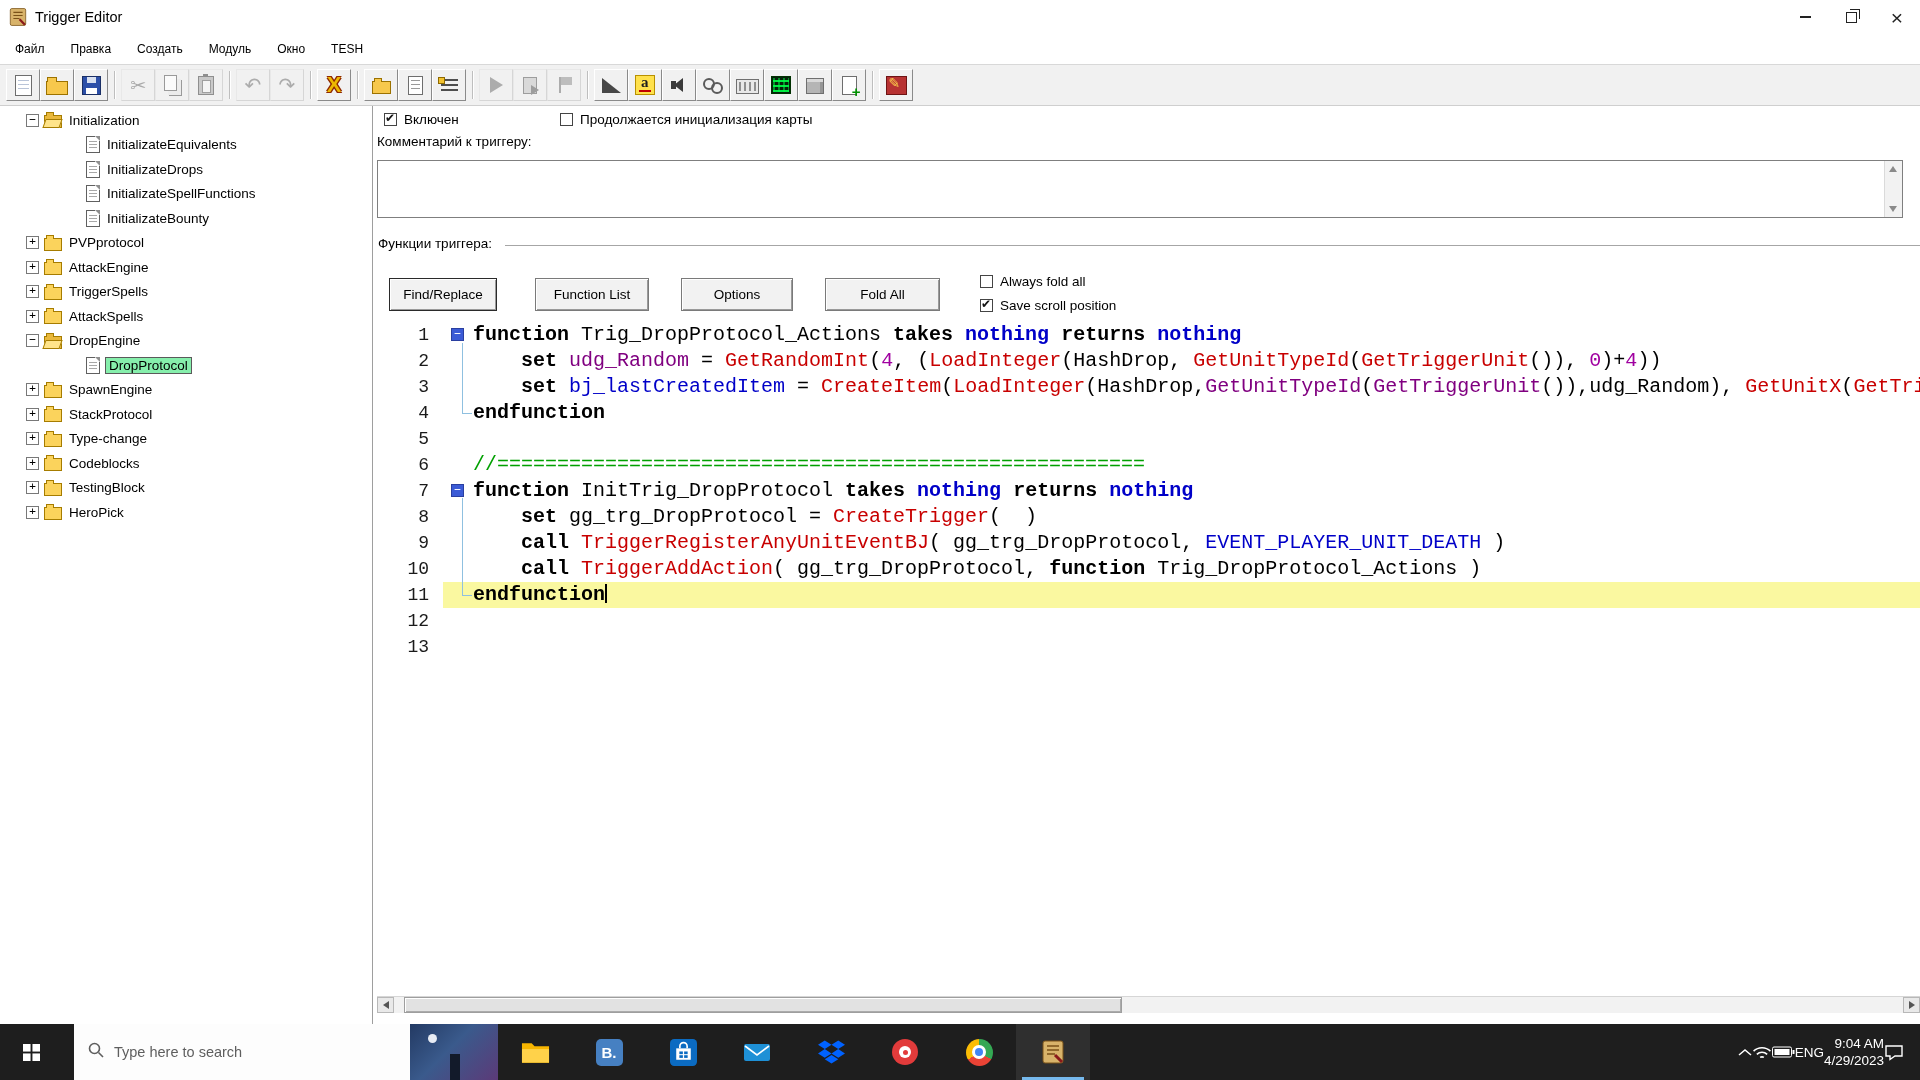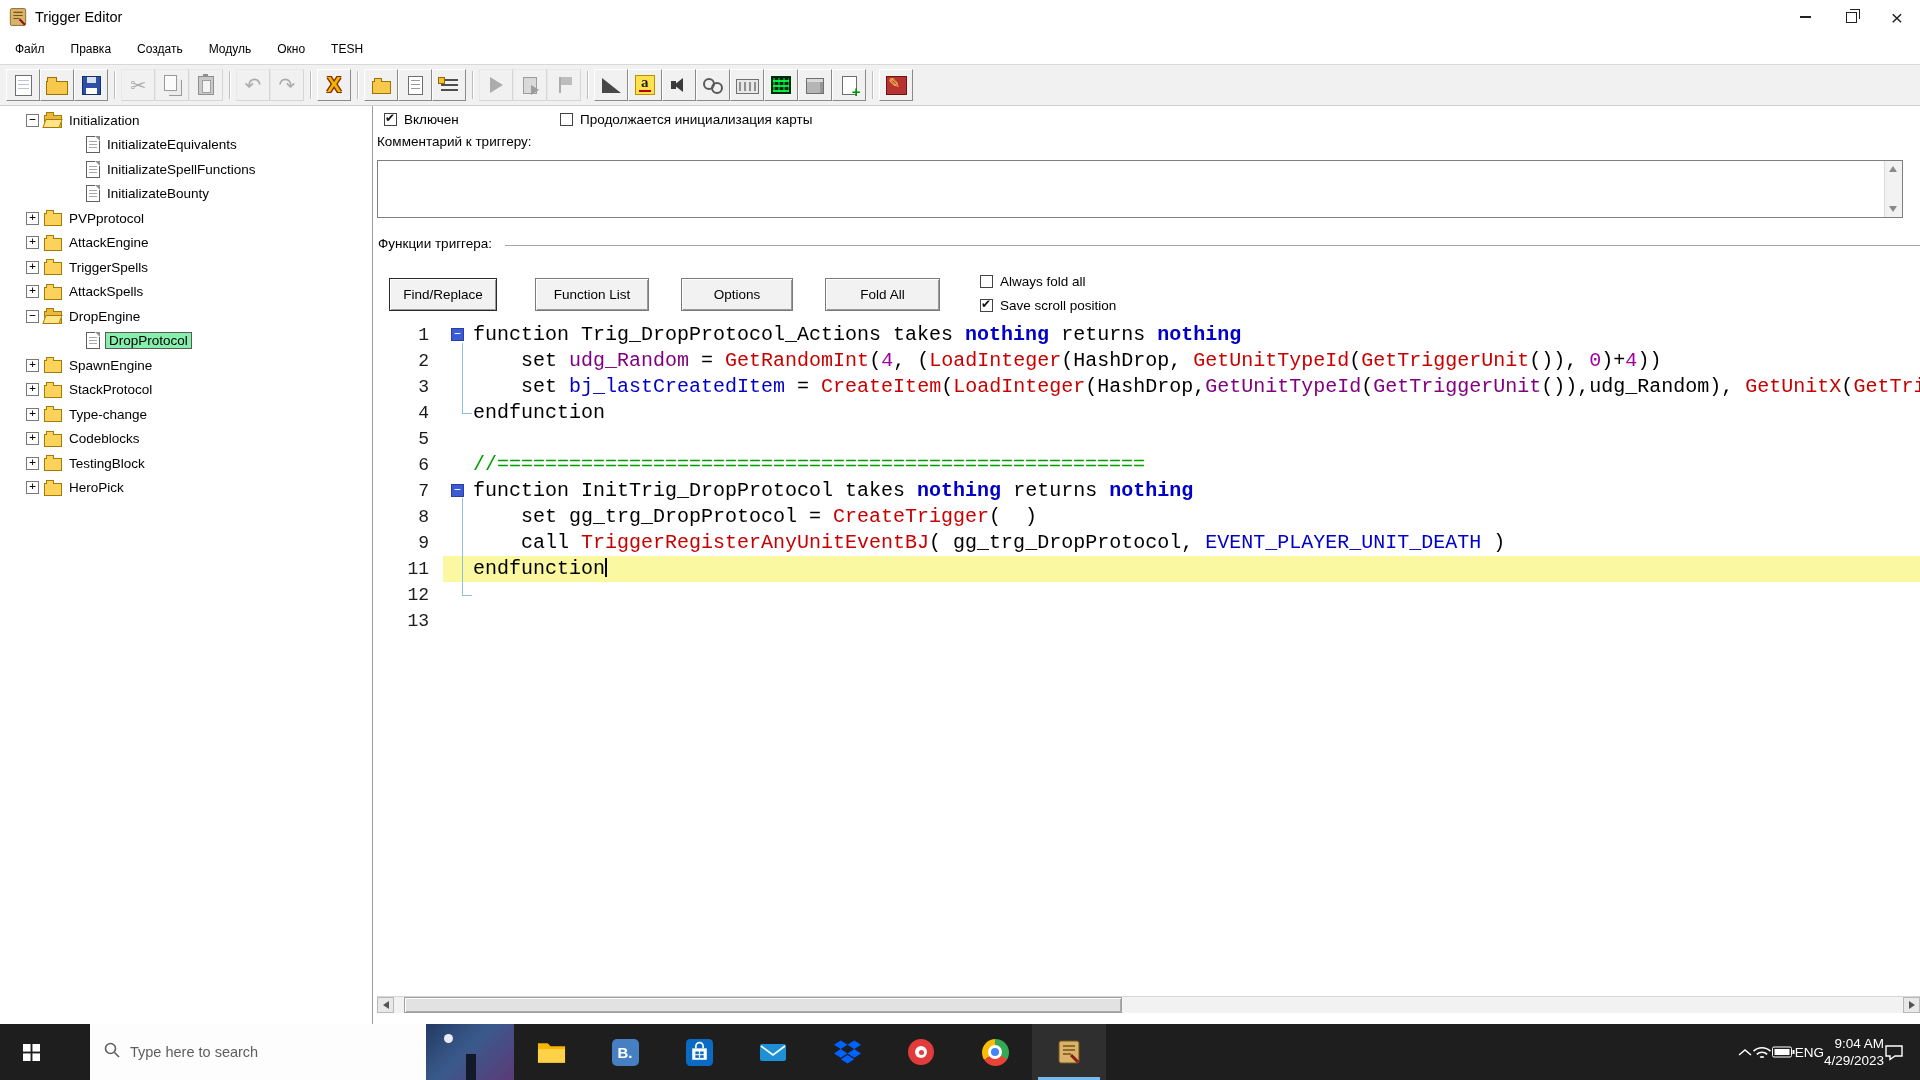"InitializateDrops" div.trow { html: none -> <div> <span></span> <span>InitializateDrops</span> </div> }
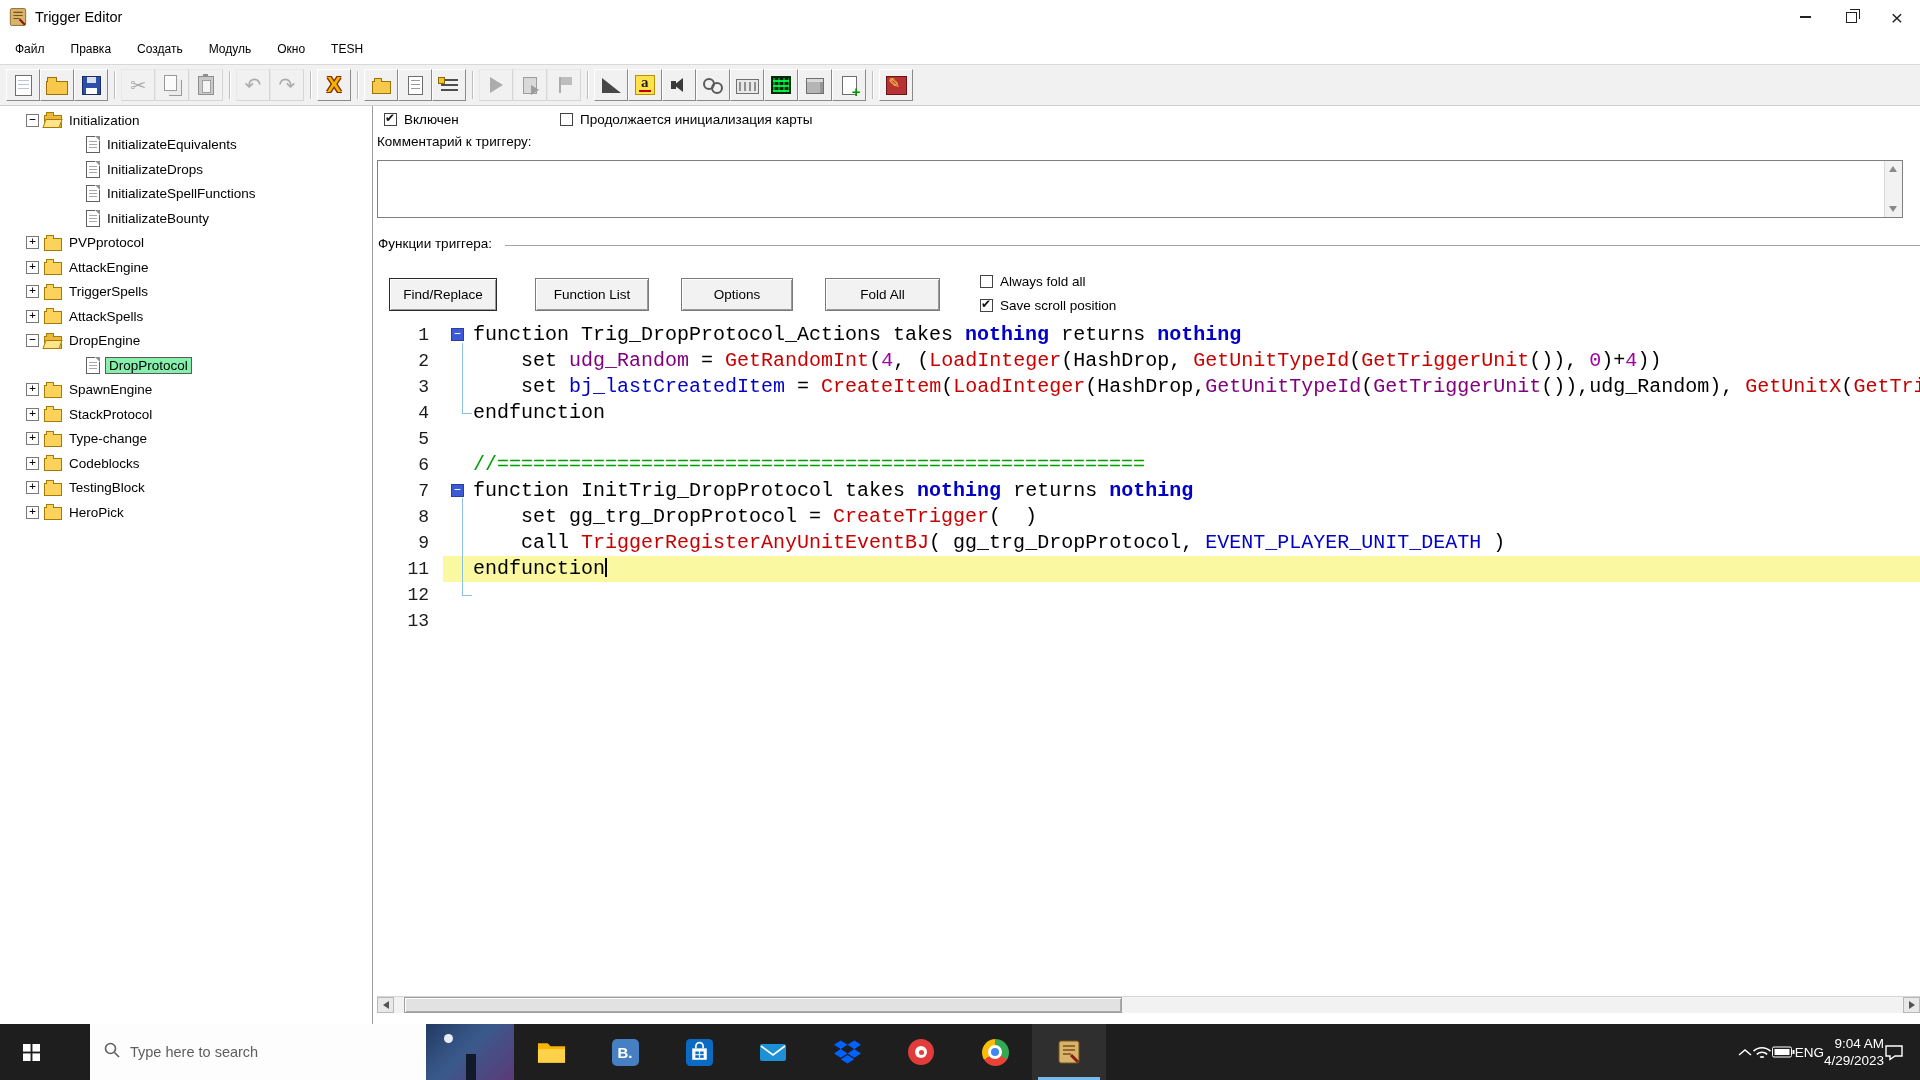"function" .tok-k { font-weight: normal -> bold }
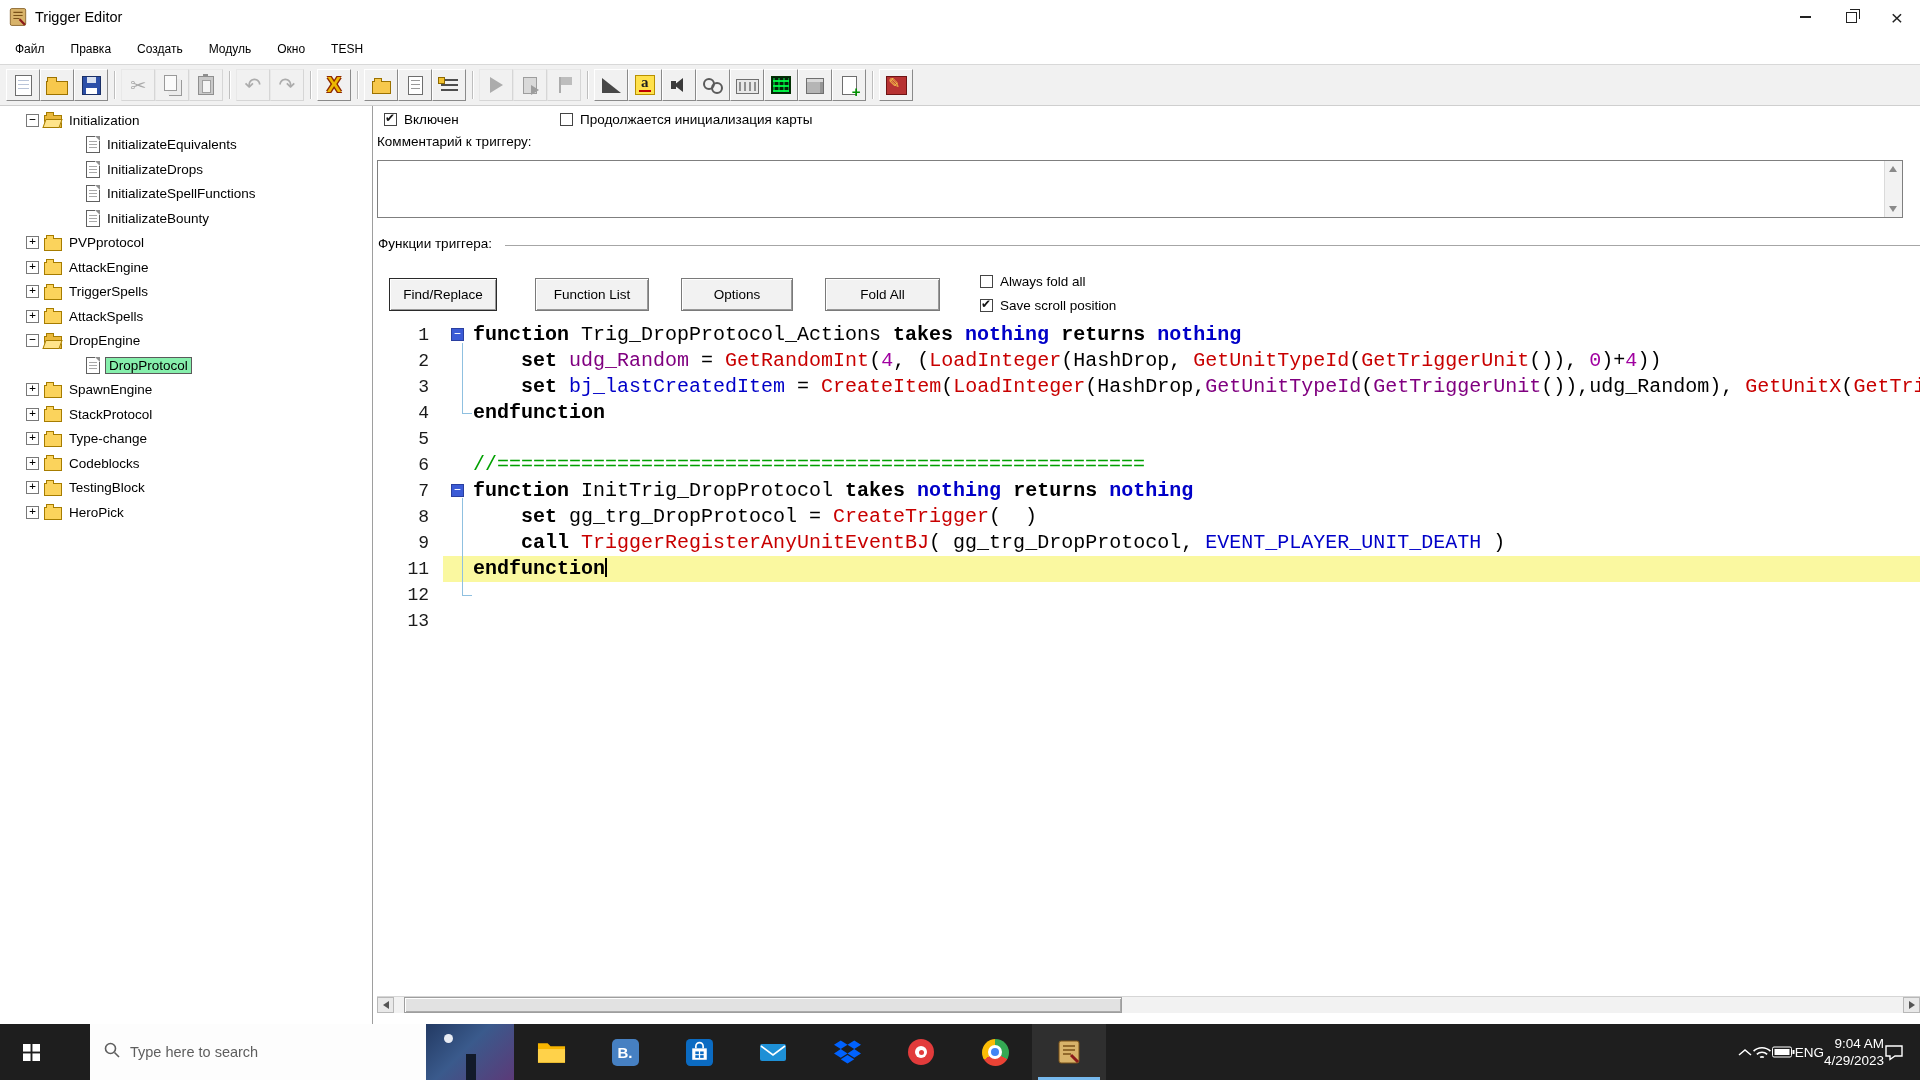"10" div.line { html: none -> <div> <span>10</span> <span></span> <span><span> </span><span>call</span><span> </span><span>TriggerAddAction</span><span>( gg_trg_DropProtocol, </span><span>function</span><span> Trig_DropProtocol_Actions )</span></span> </div> }
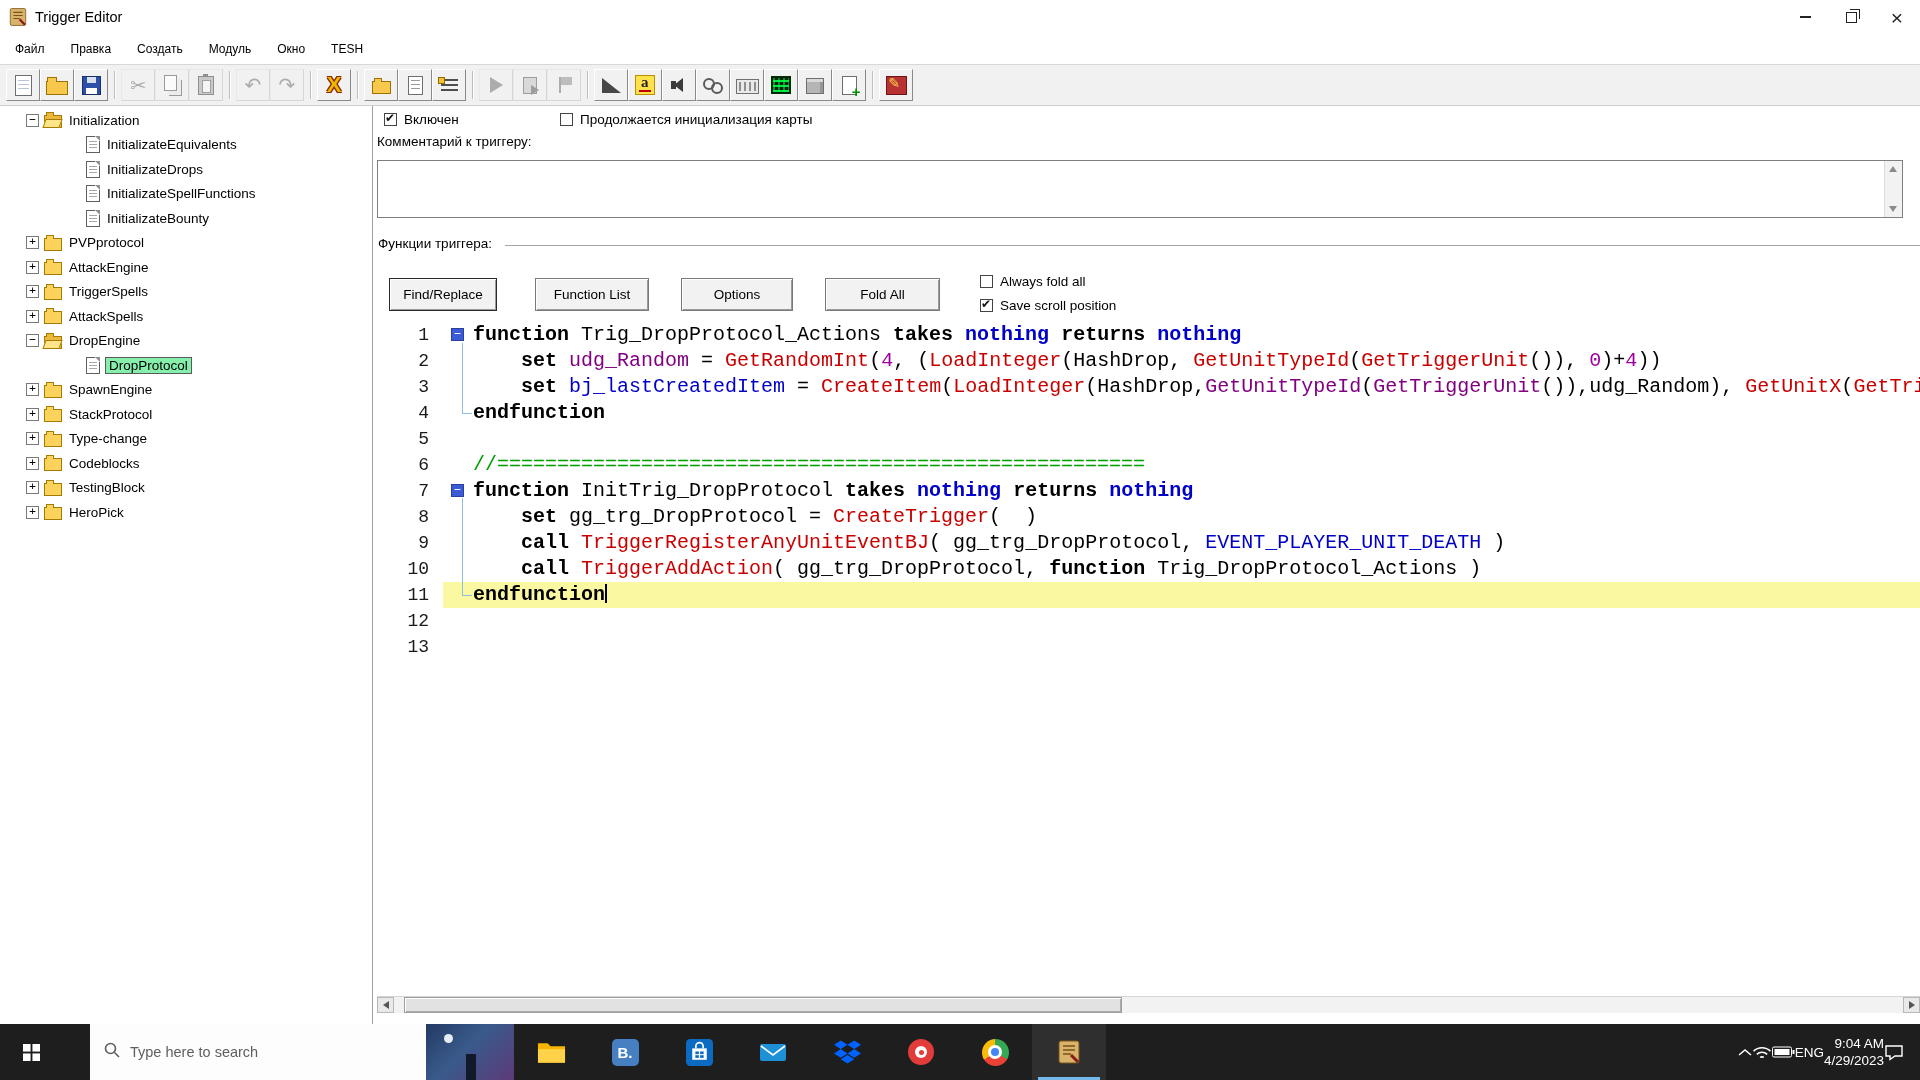"Type here to search" .searchbox { margin-left: 28px -> 12px }
